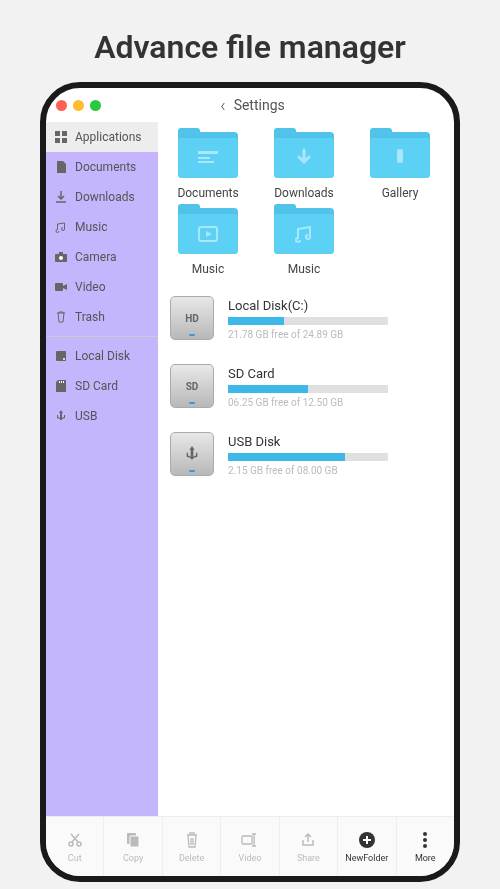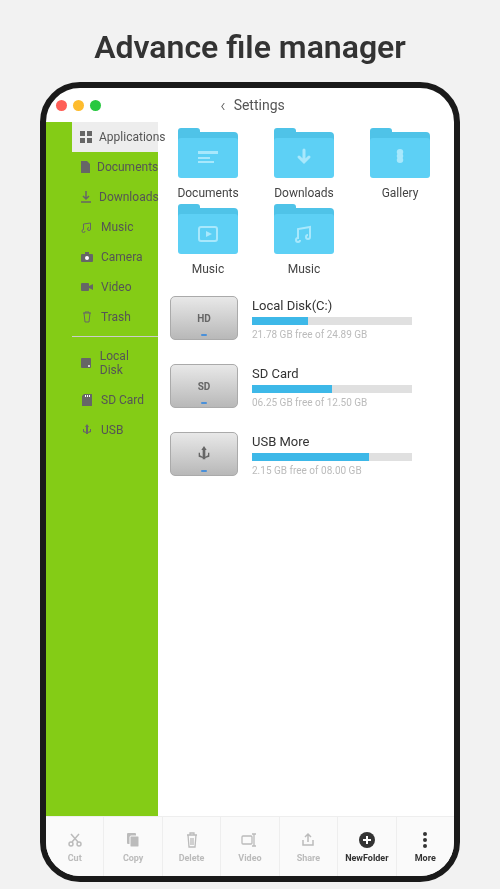"Applications" .sidebar { background: #84cc16 -> #c4b5fd; padding-left: 26px -> none }
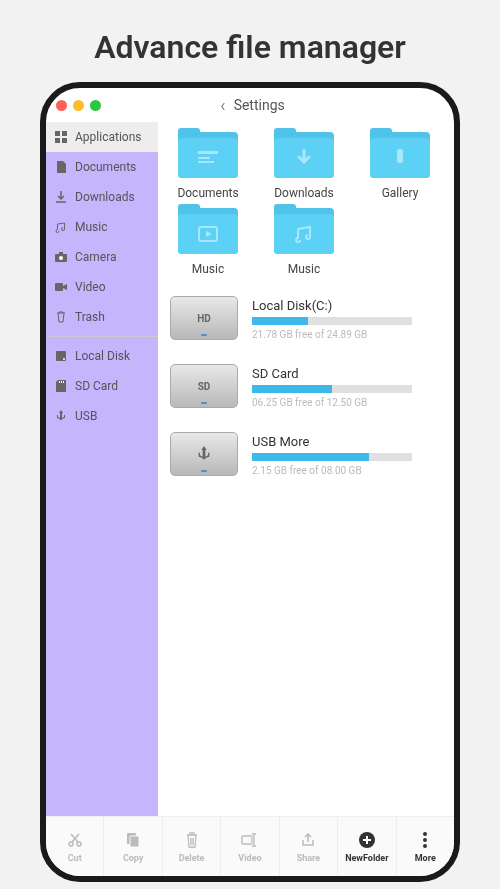"HD" .drive-icon { width: 68px -> 44px }
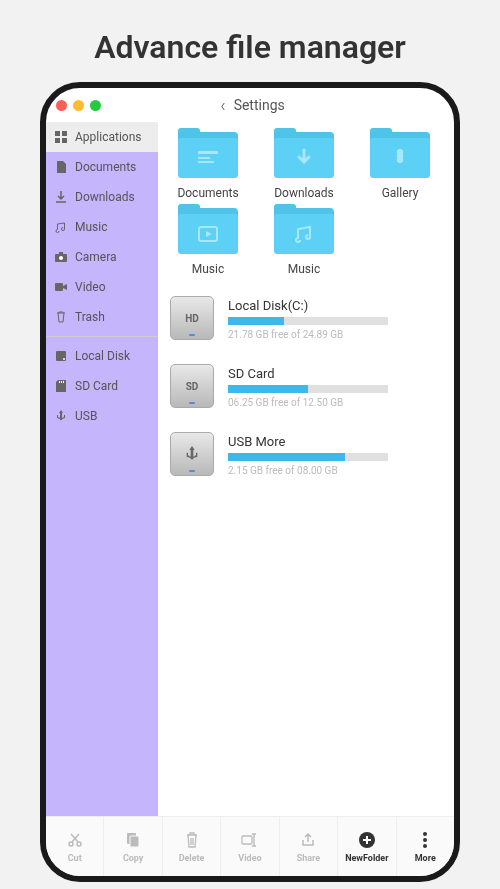"USB More" div.drive-name { text: More -> Disk }
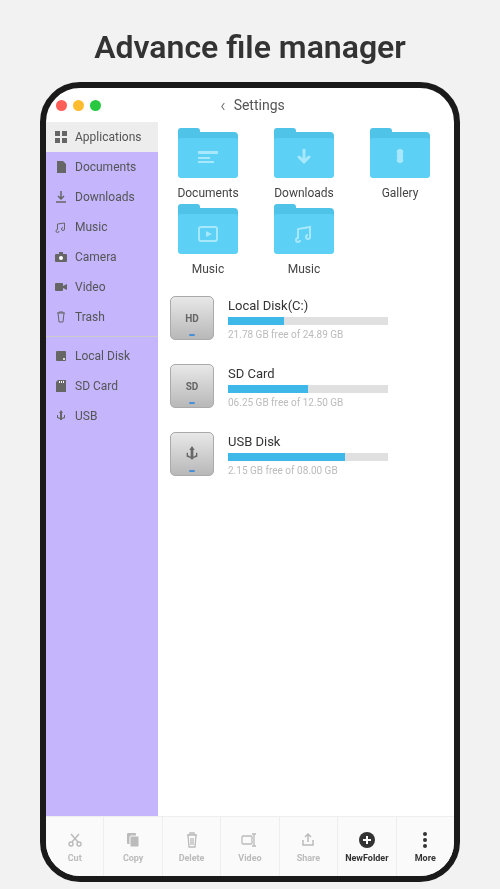"Cut" .bb-label { font-weight: bold -> none }
